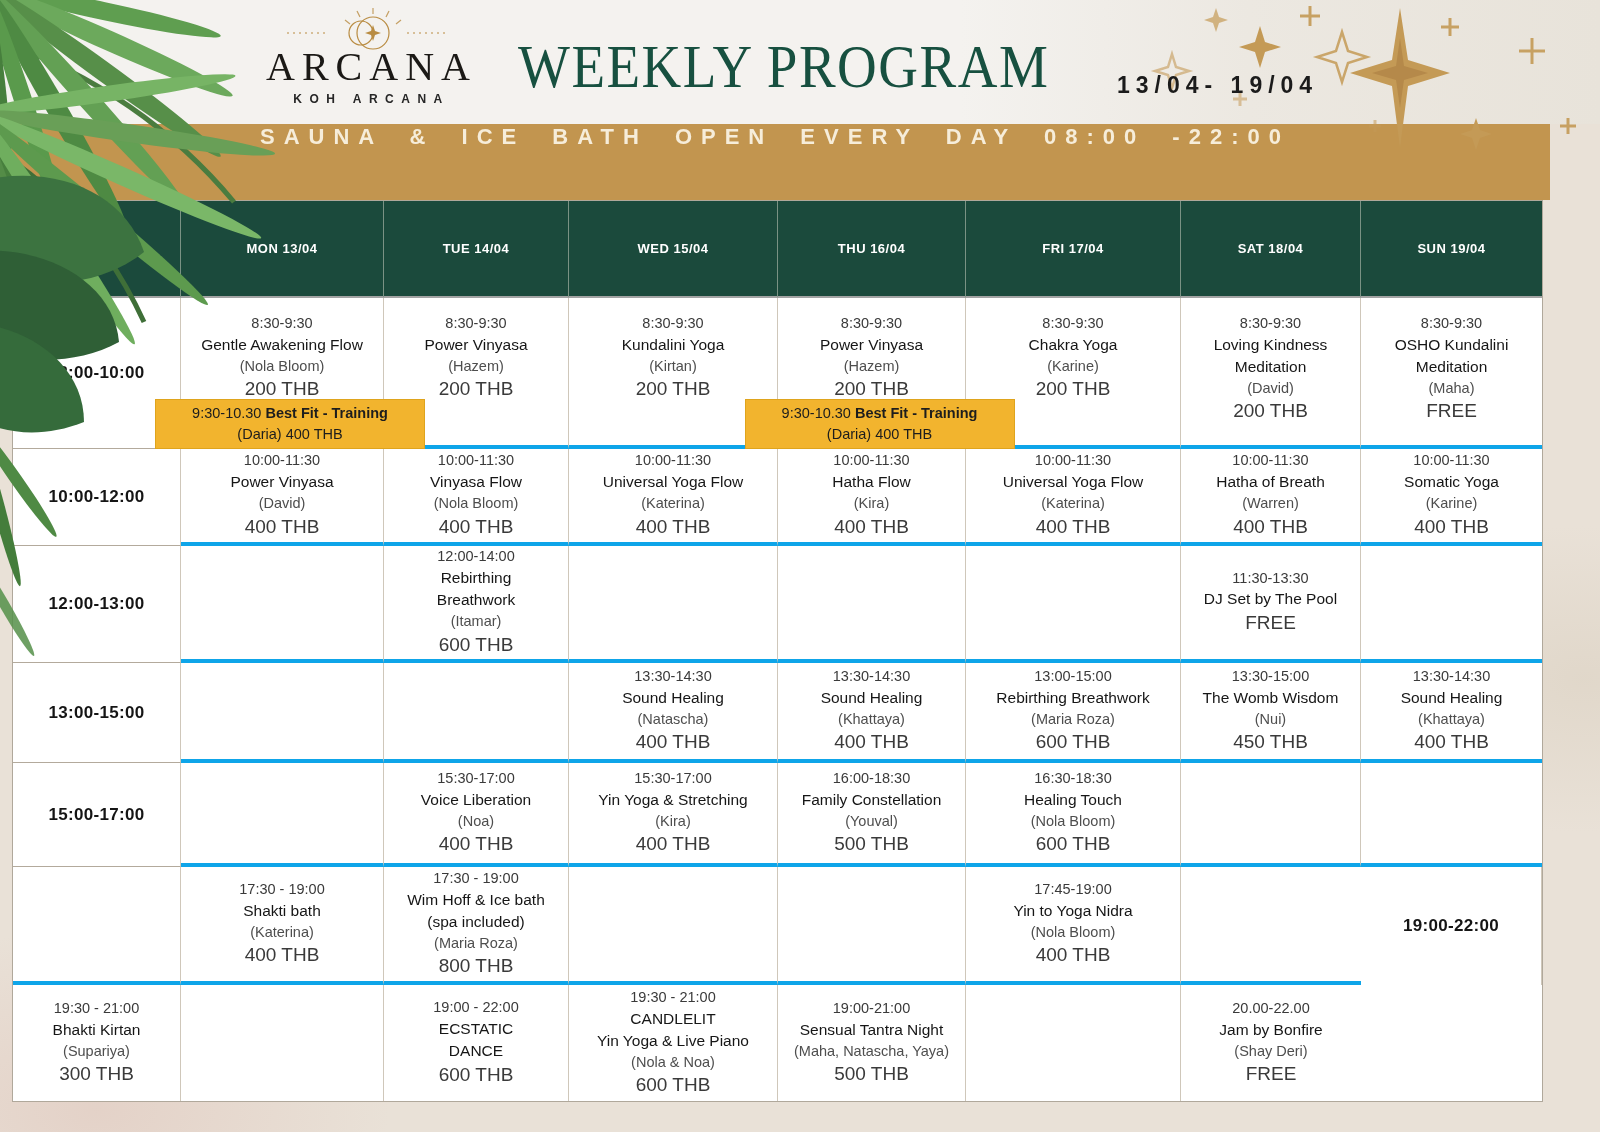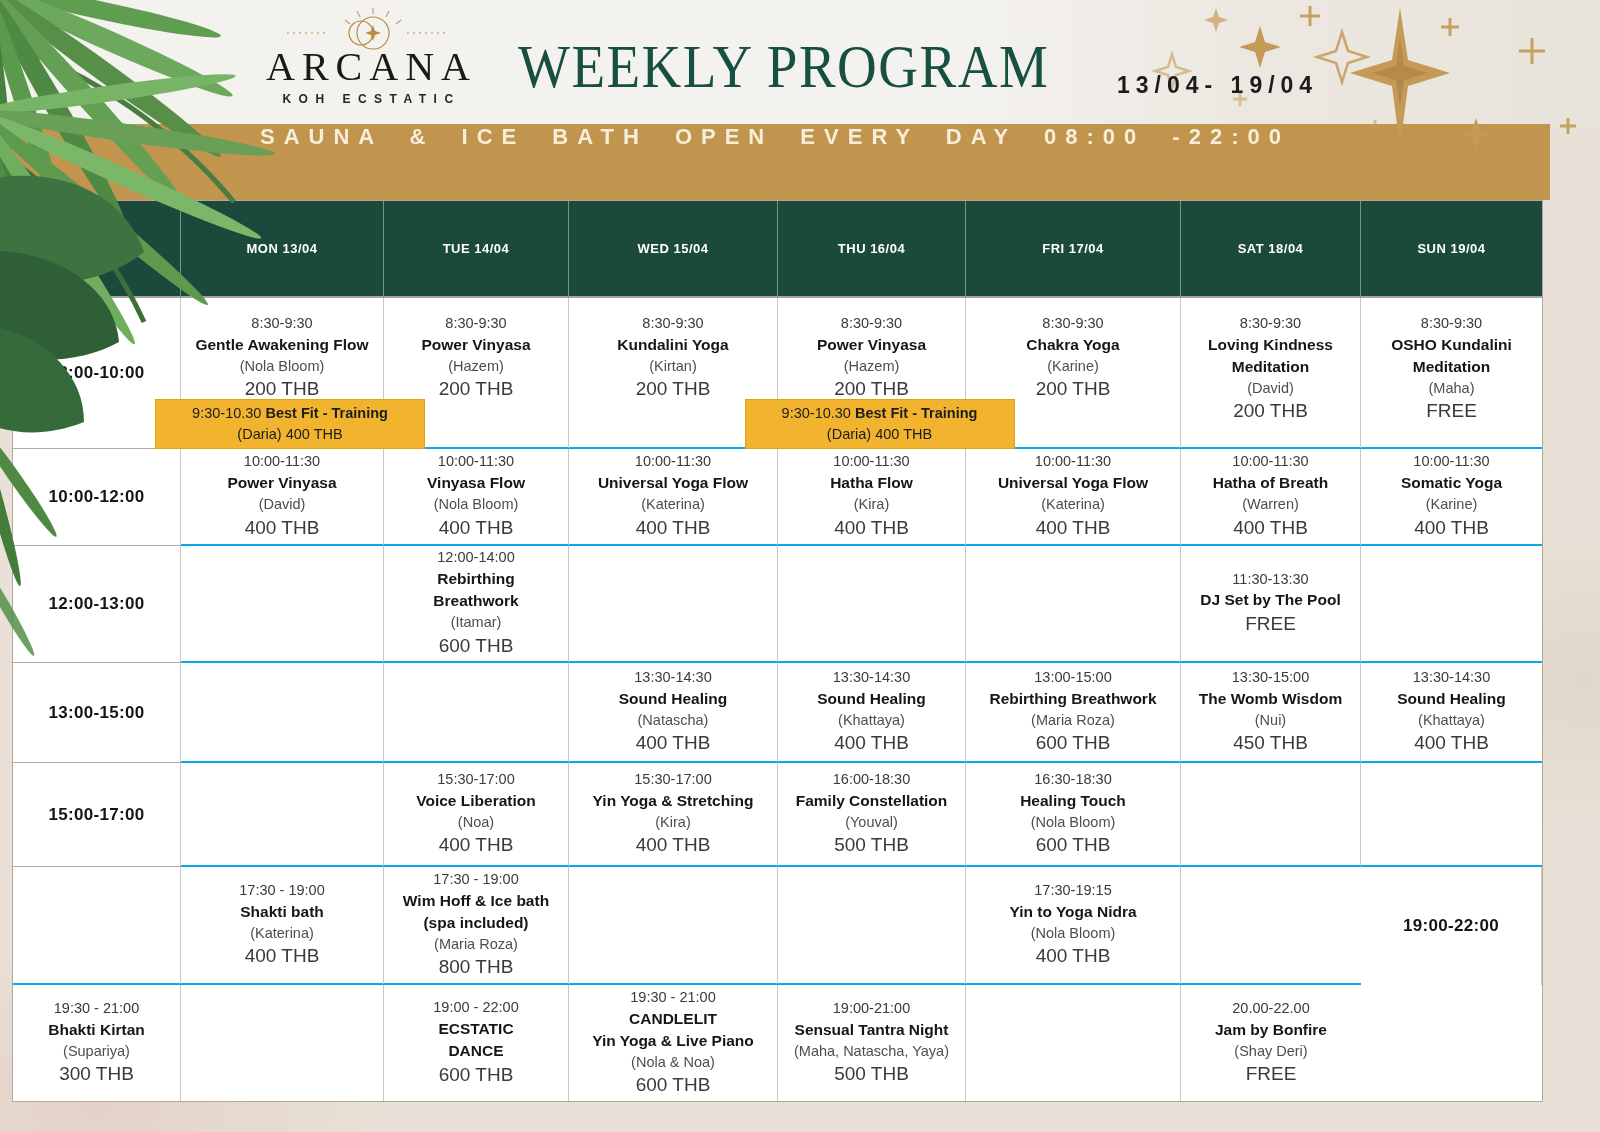"KOH ECSTATIC" div.logo-sub { text: ECSTATIC -> ARCANA }
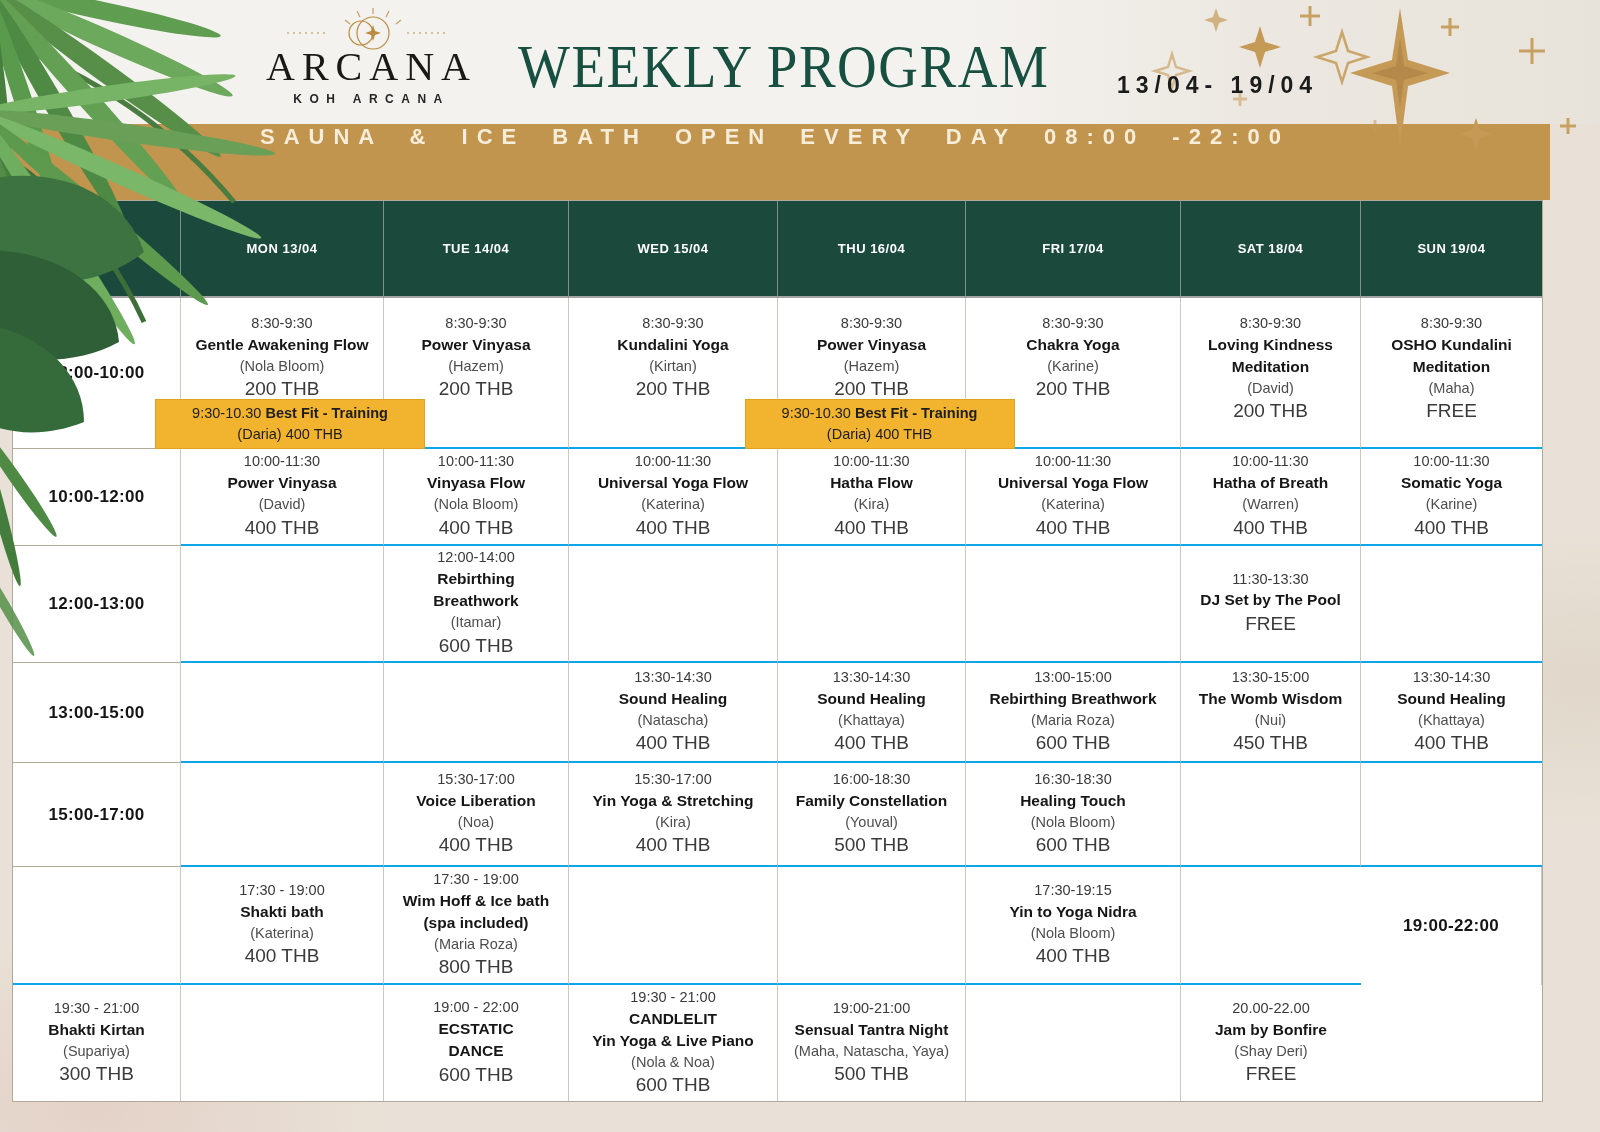"8:30-9:30" .cell { border-bottom: 2px solid #0ea5e9 -> 4px solid #0ea5e9 }
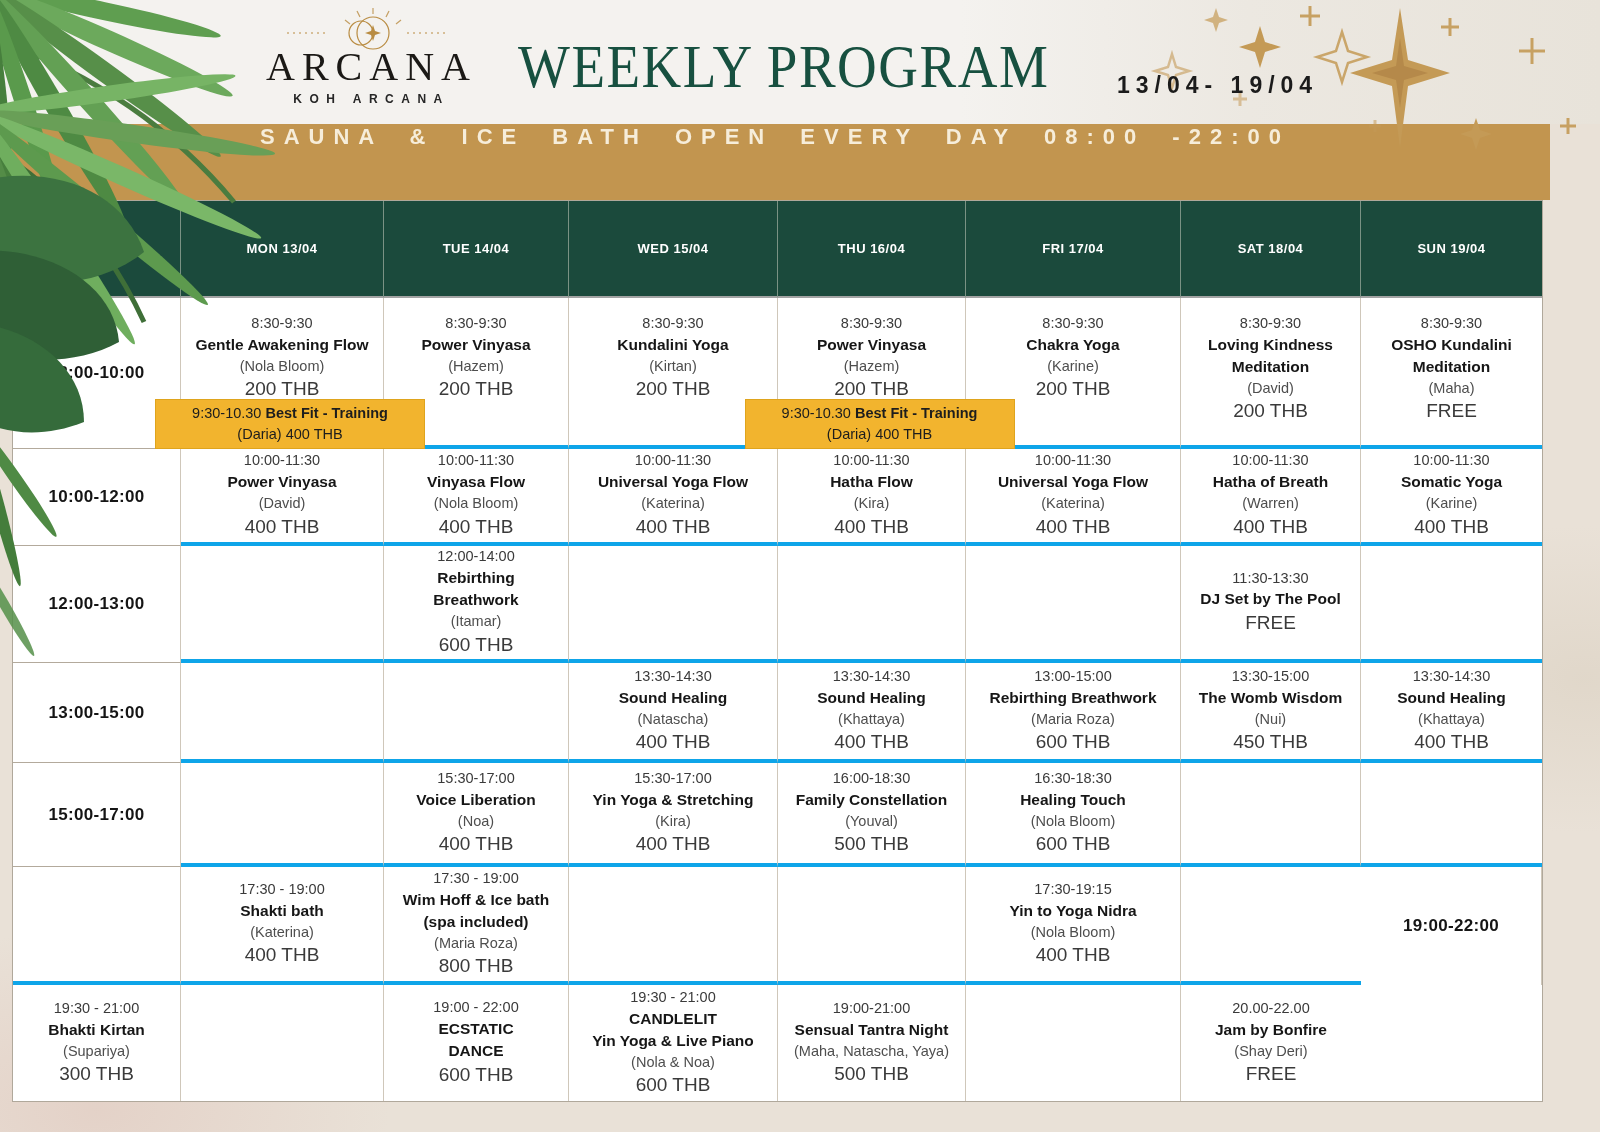"Gentle Awakening Flow" .c-title { font-weight: bold -> normal }
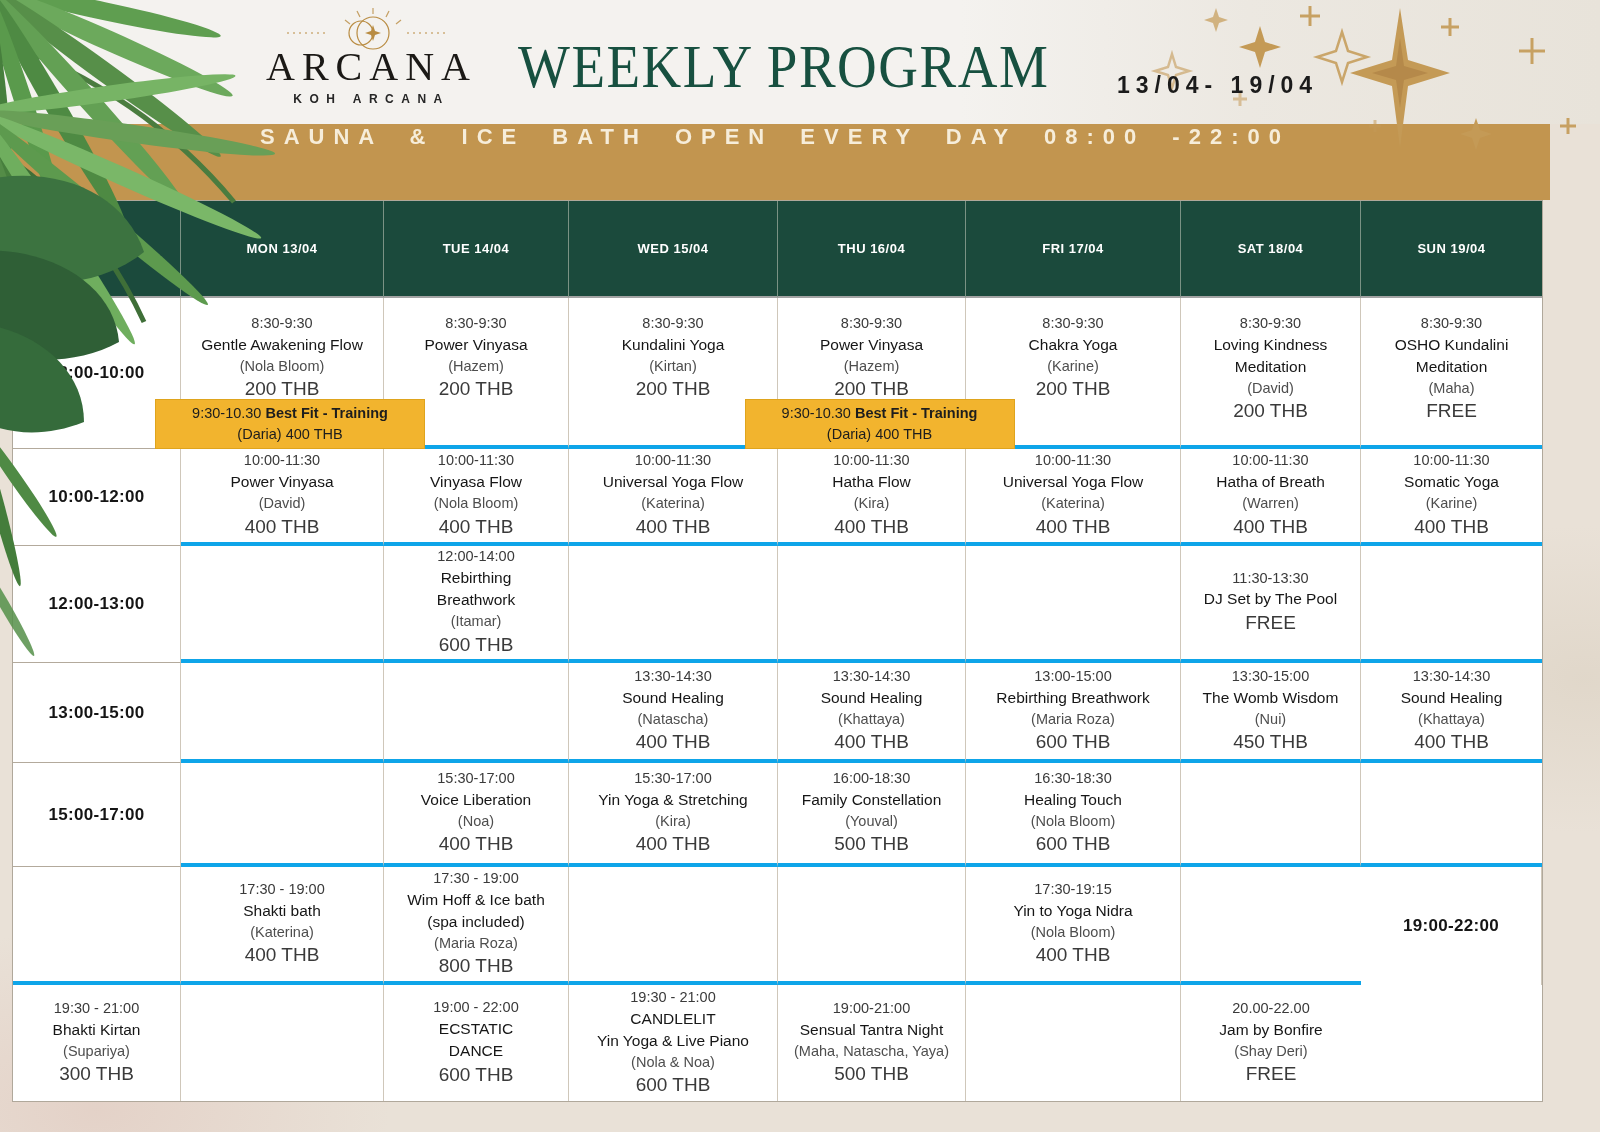"17:30-19:15" div.c-time { text: 17:30-19:15 -> 17:45-19:00 }
